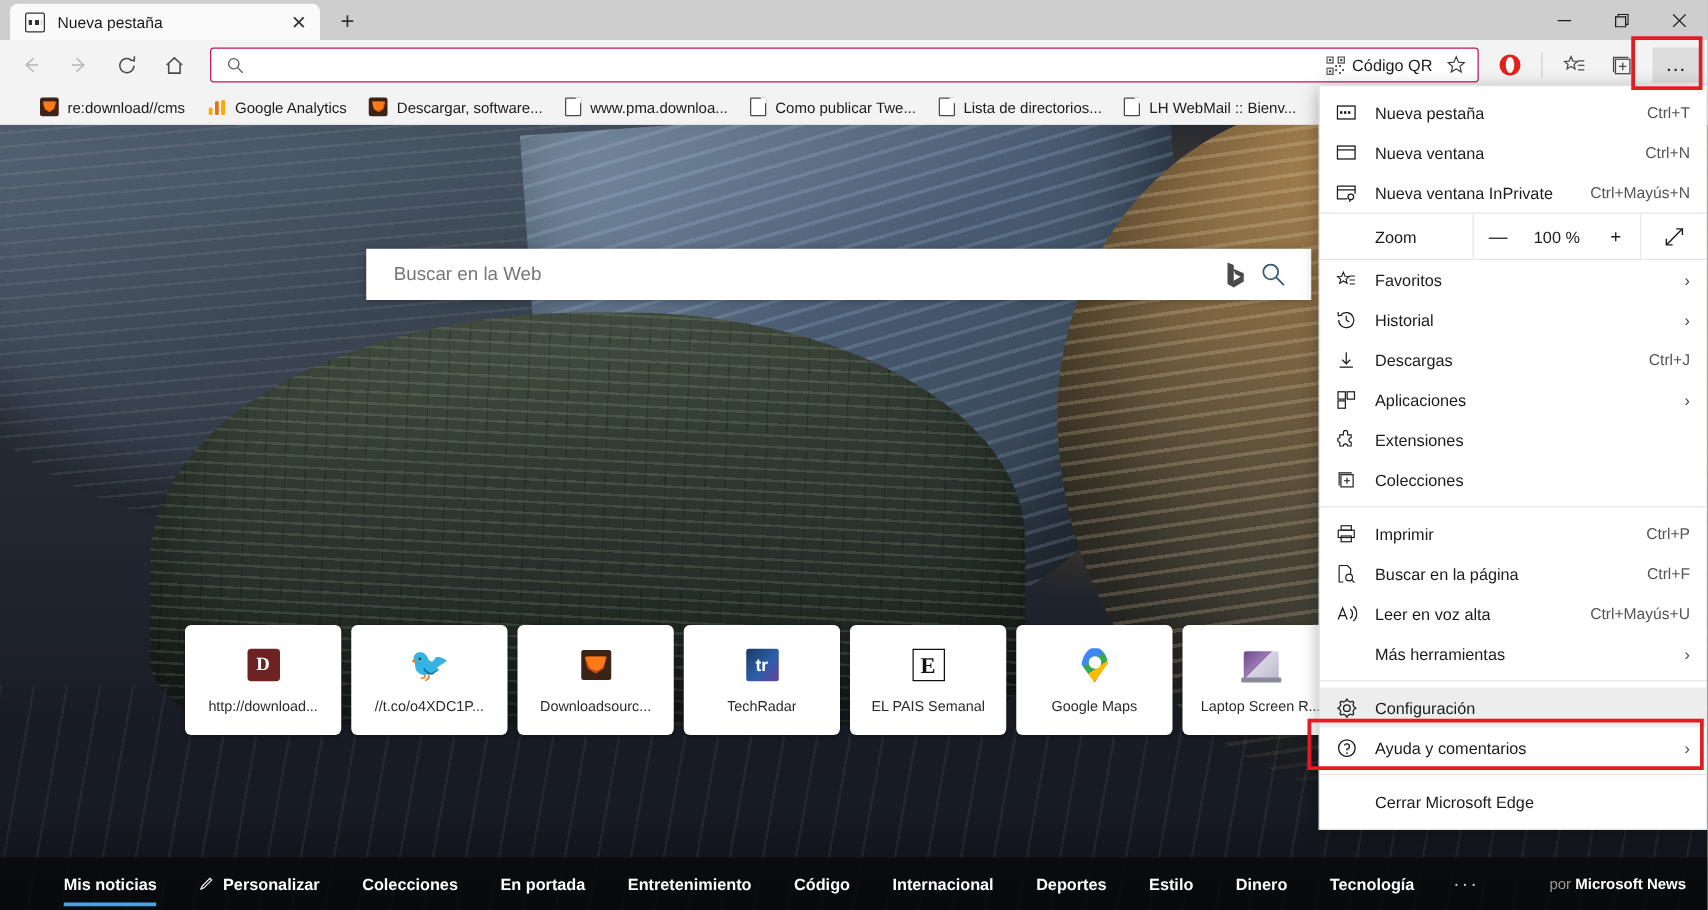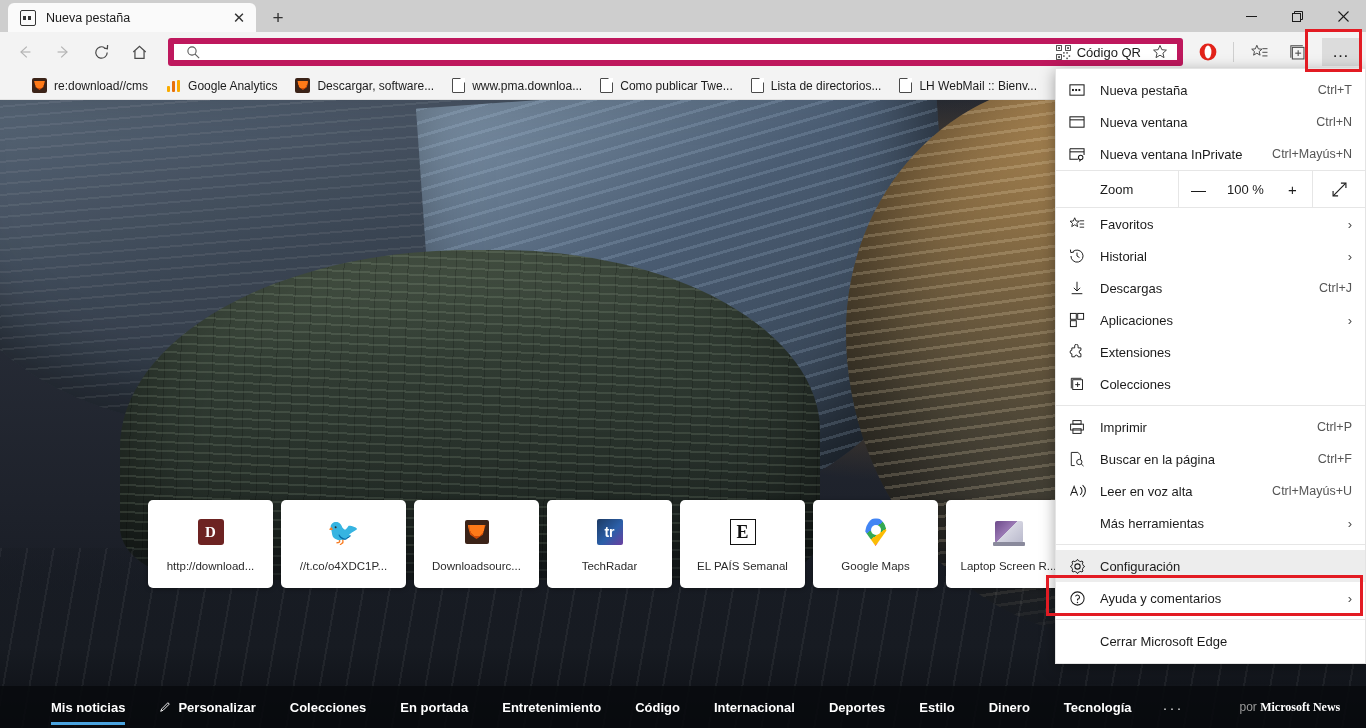"Código QR" .omnibox { border: 6px solid #be185d -> 1px solid #be185d }
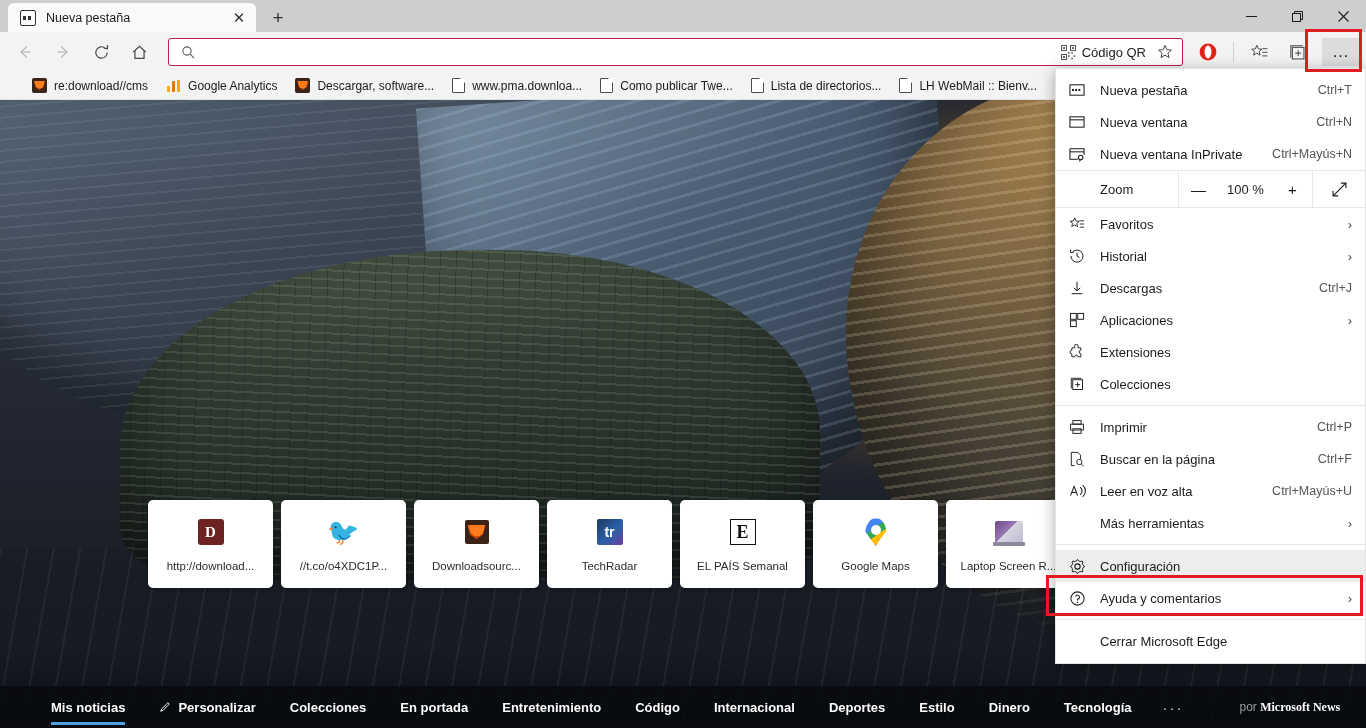"Buscar en la Web" div.ntp-search { html: none -> <div> <span>Buscar en la Web</span> <span> <svg> <path></path> </svg> </span> <span> <svg> <circle></circle> <line></line> </svg> </span> </div> }
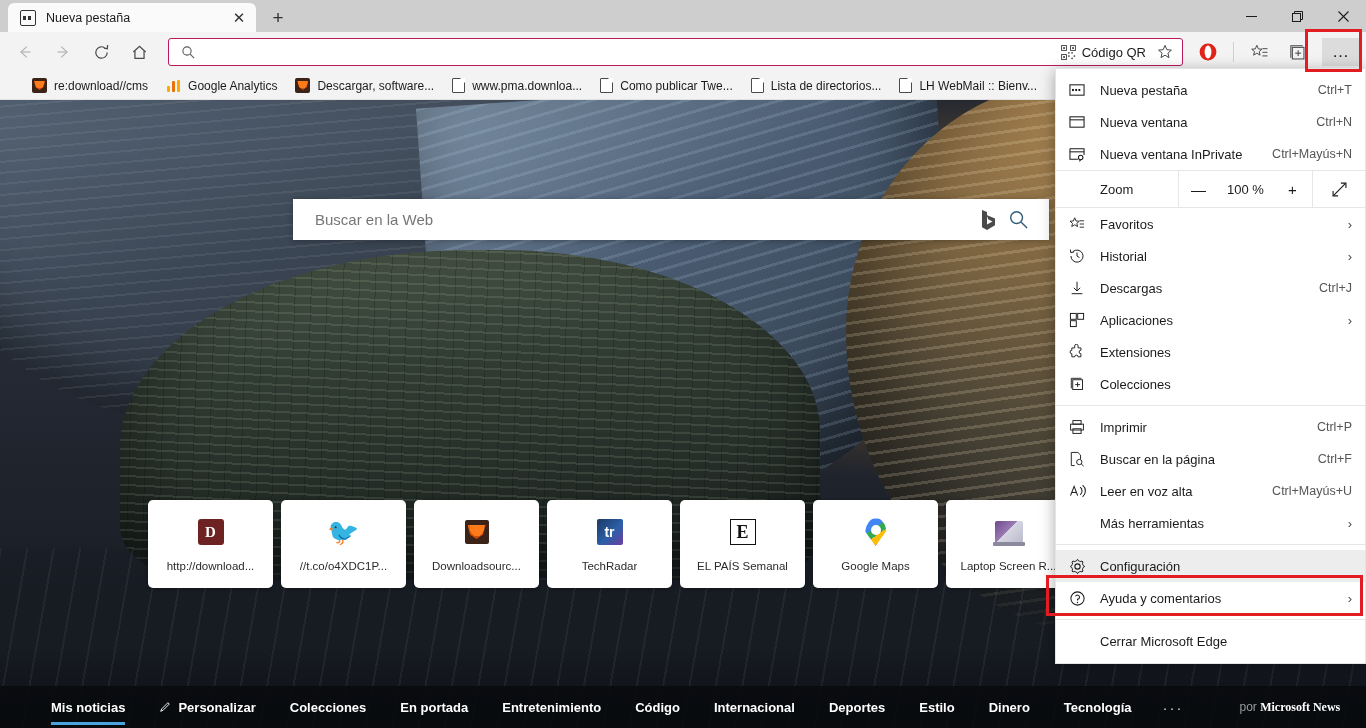"Microsoft News" .news-by b { font-family: Liberation Serif, serif -> none }
